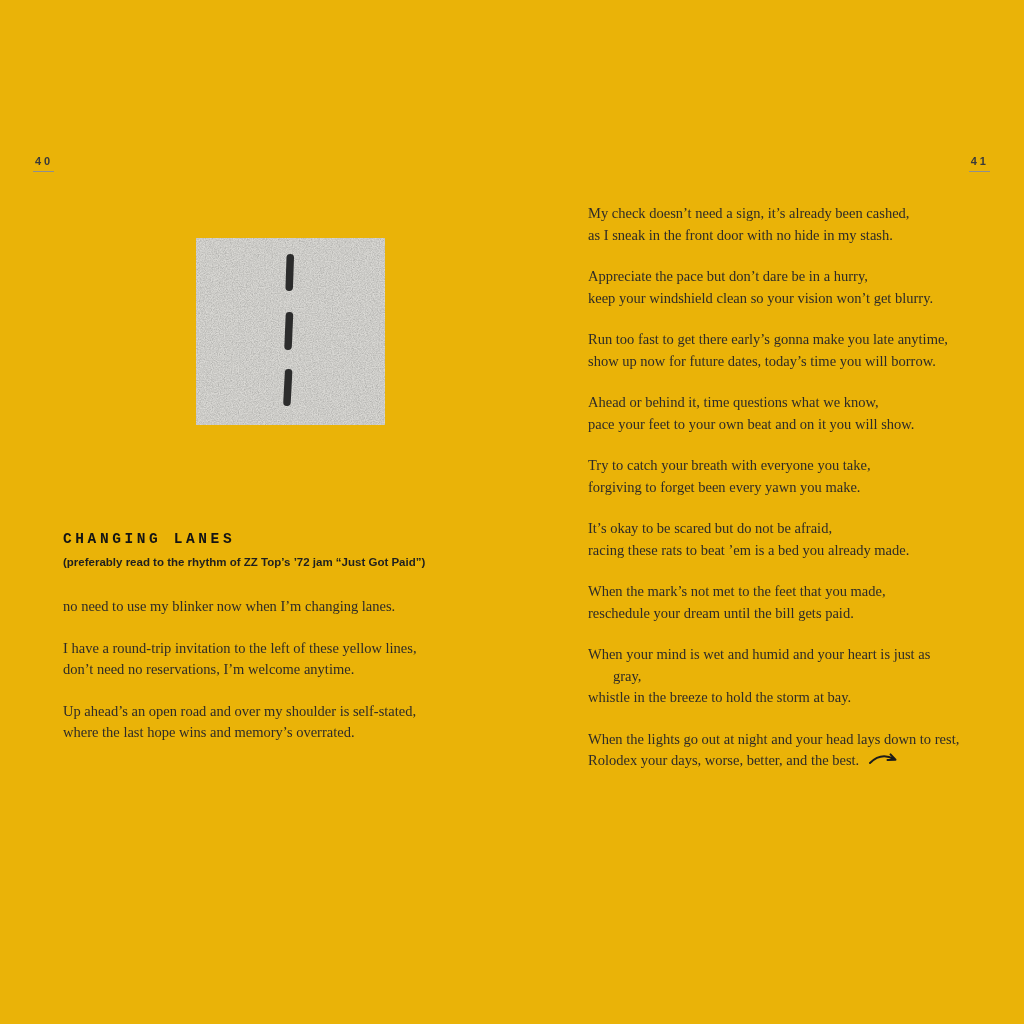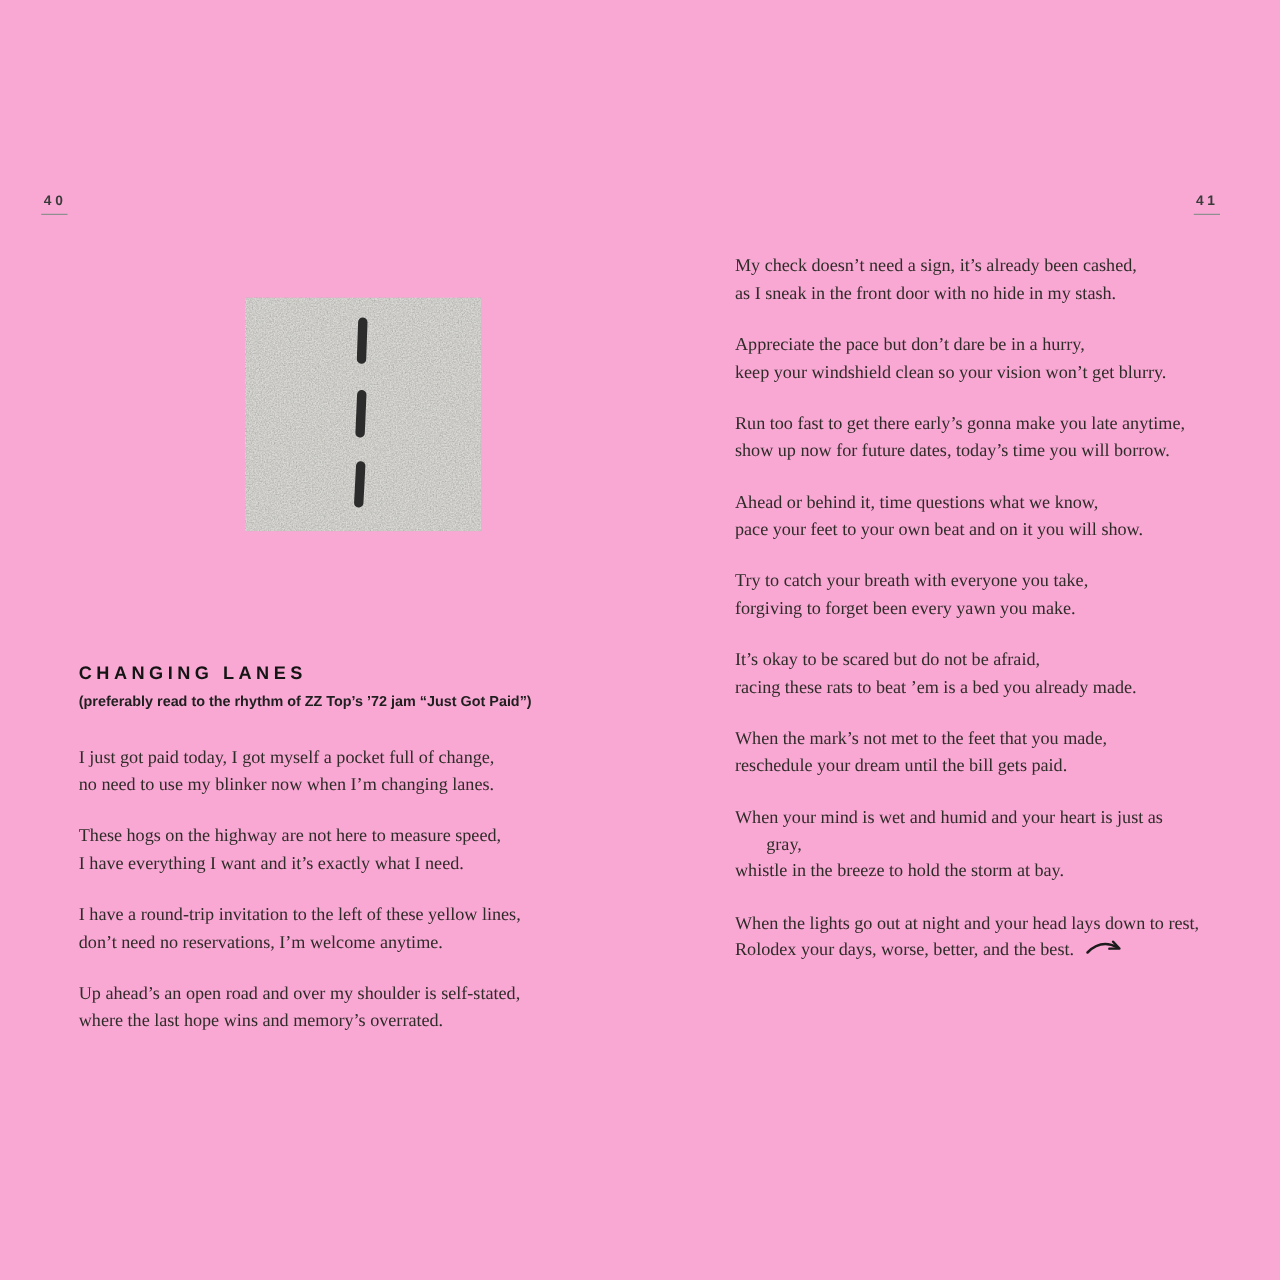"40" .spread { background: #f9a8d4 -> #eab308 }
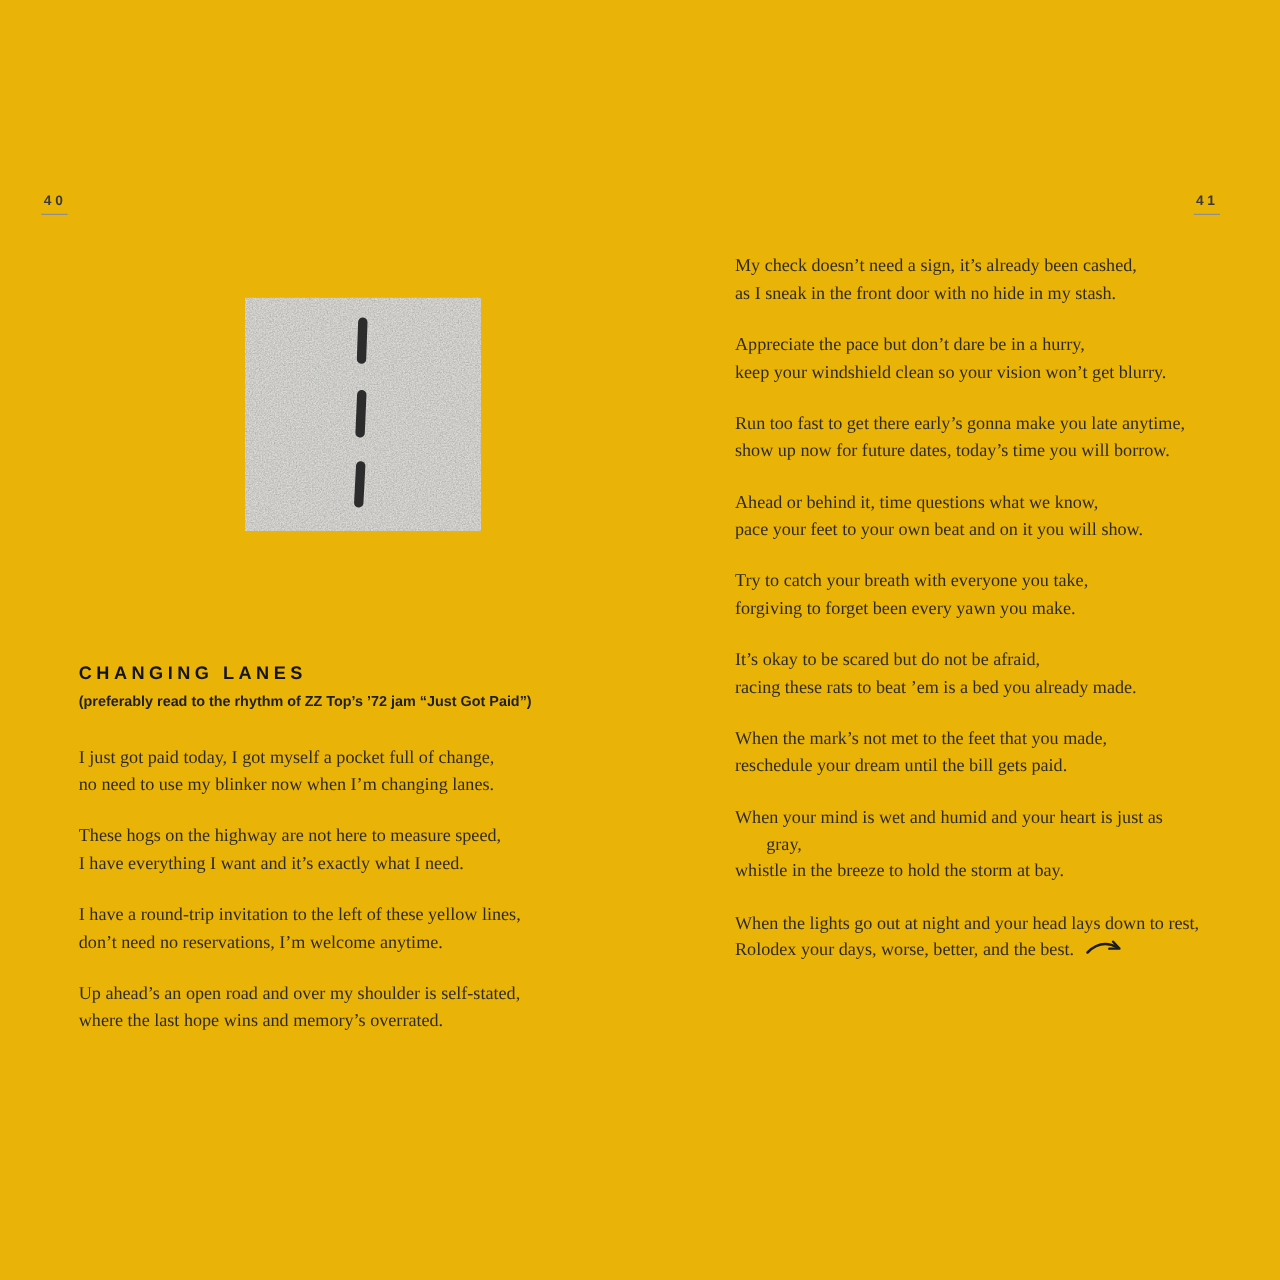"41" .pagenum.pn-right { right: 48px -> 34px }
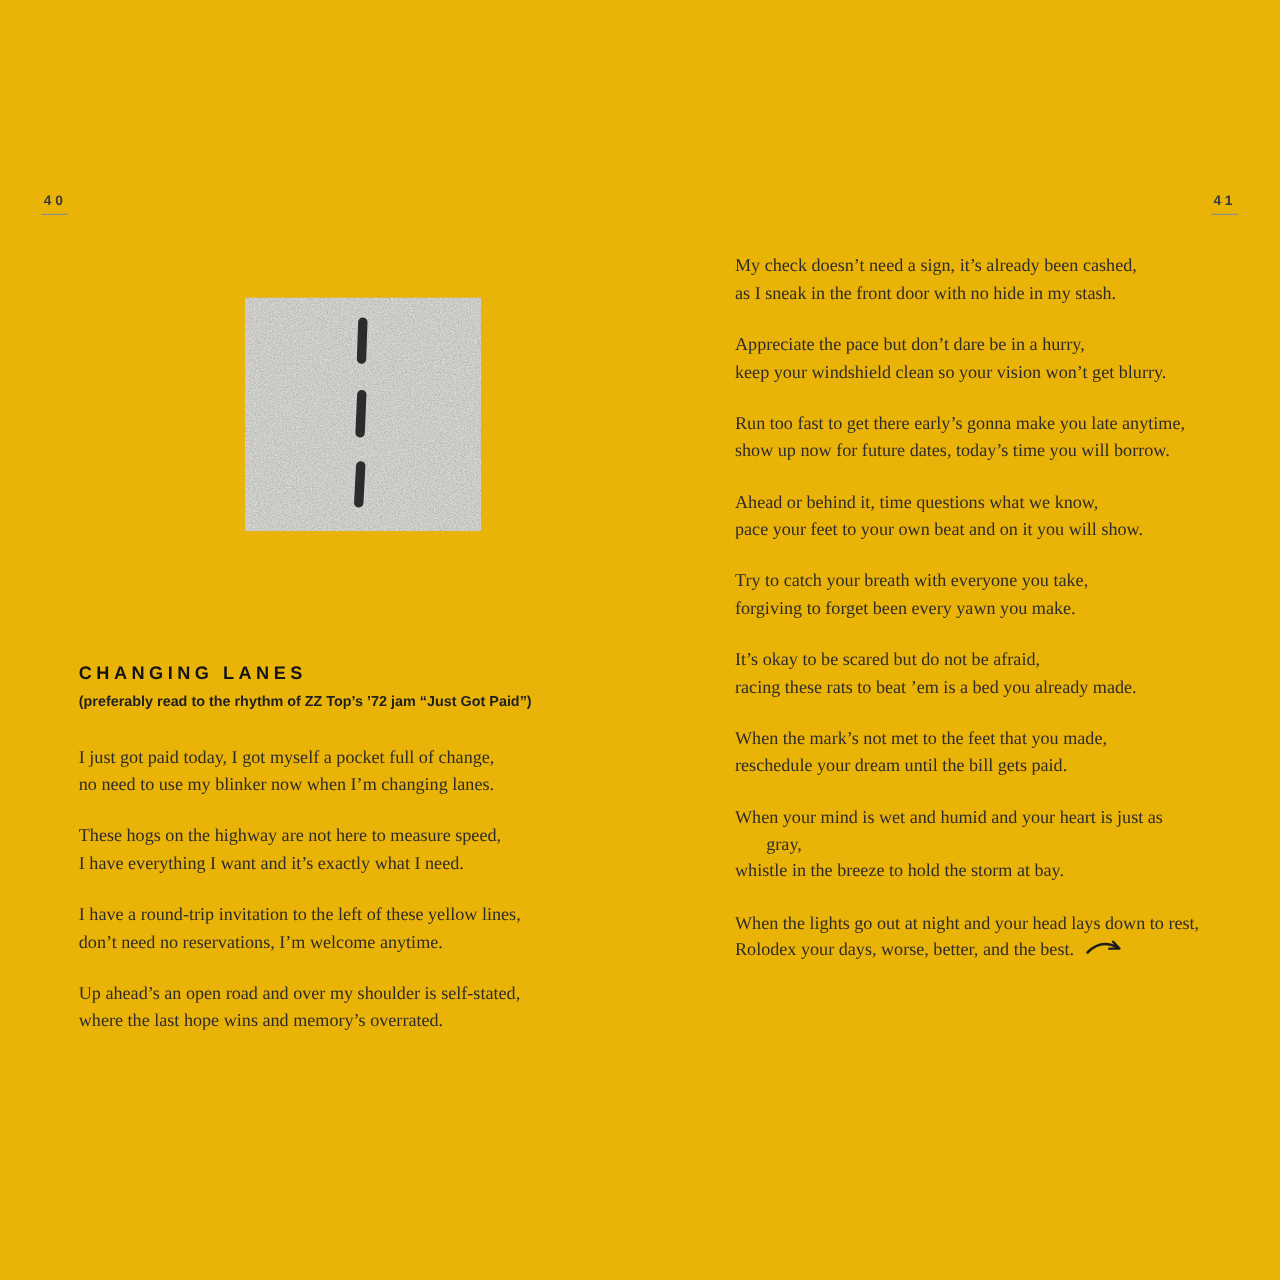"CHANGING LANES" .title { font-family: Liberation Sans, sans-serif -> Liberation Mono, monospace }
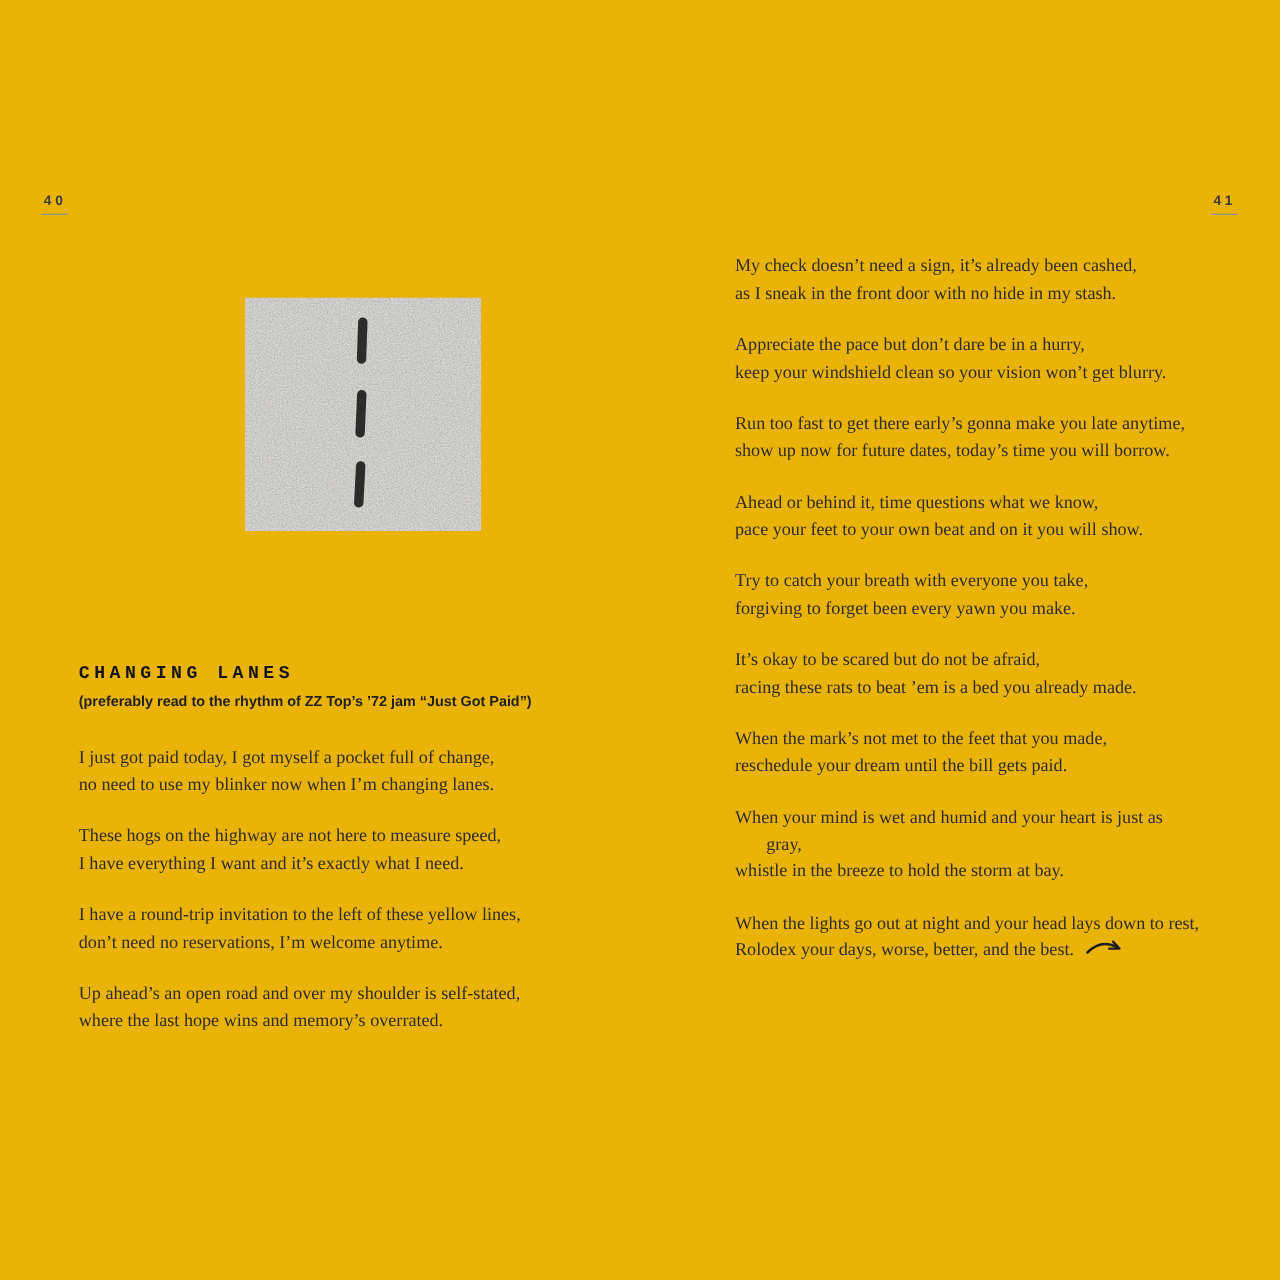"I just got paid today," div.line { html: <div>I just got paid today, I got myself a pocket full of change,</div> -> none }
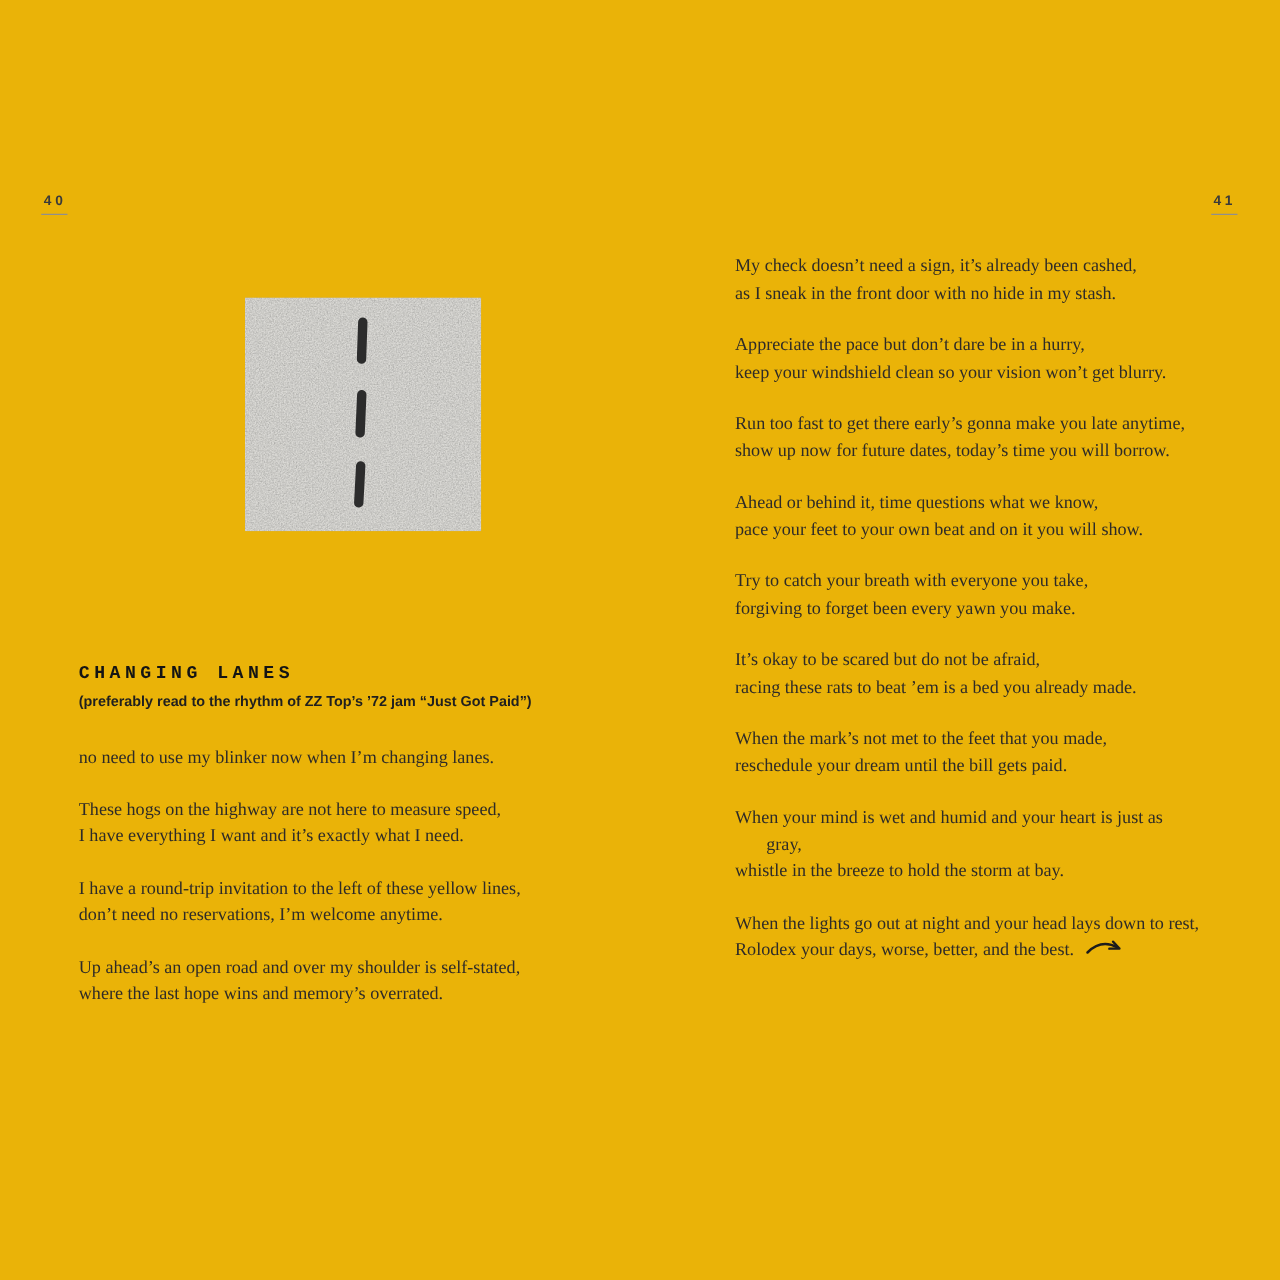"These hogs on the highway" div.stanza { html: <div> <div>These hogs on the highway are not here to measure speed,</div> <div>I have everything I want and it’s exactly what I need.</div> </div> -> none }
